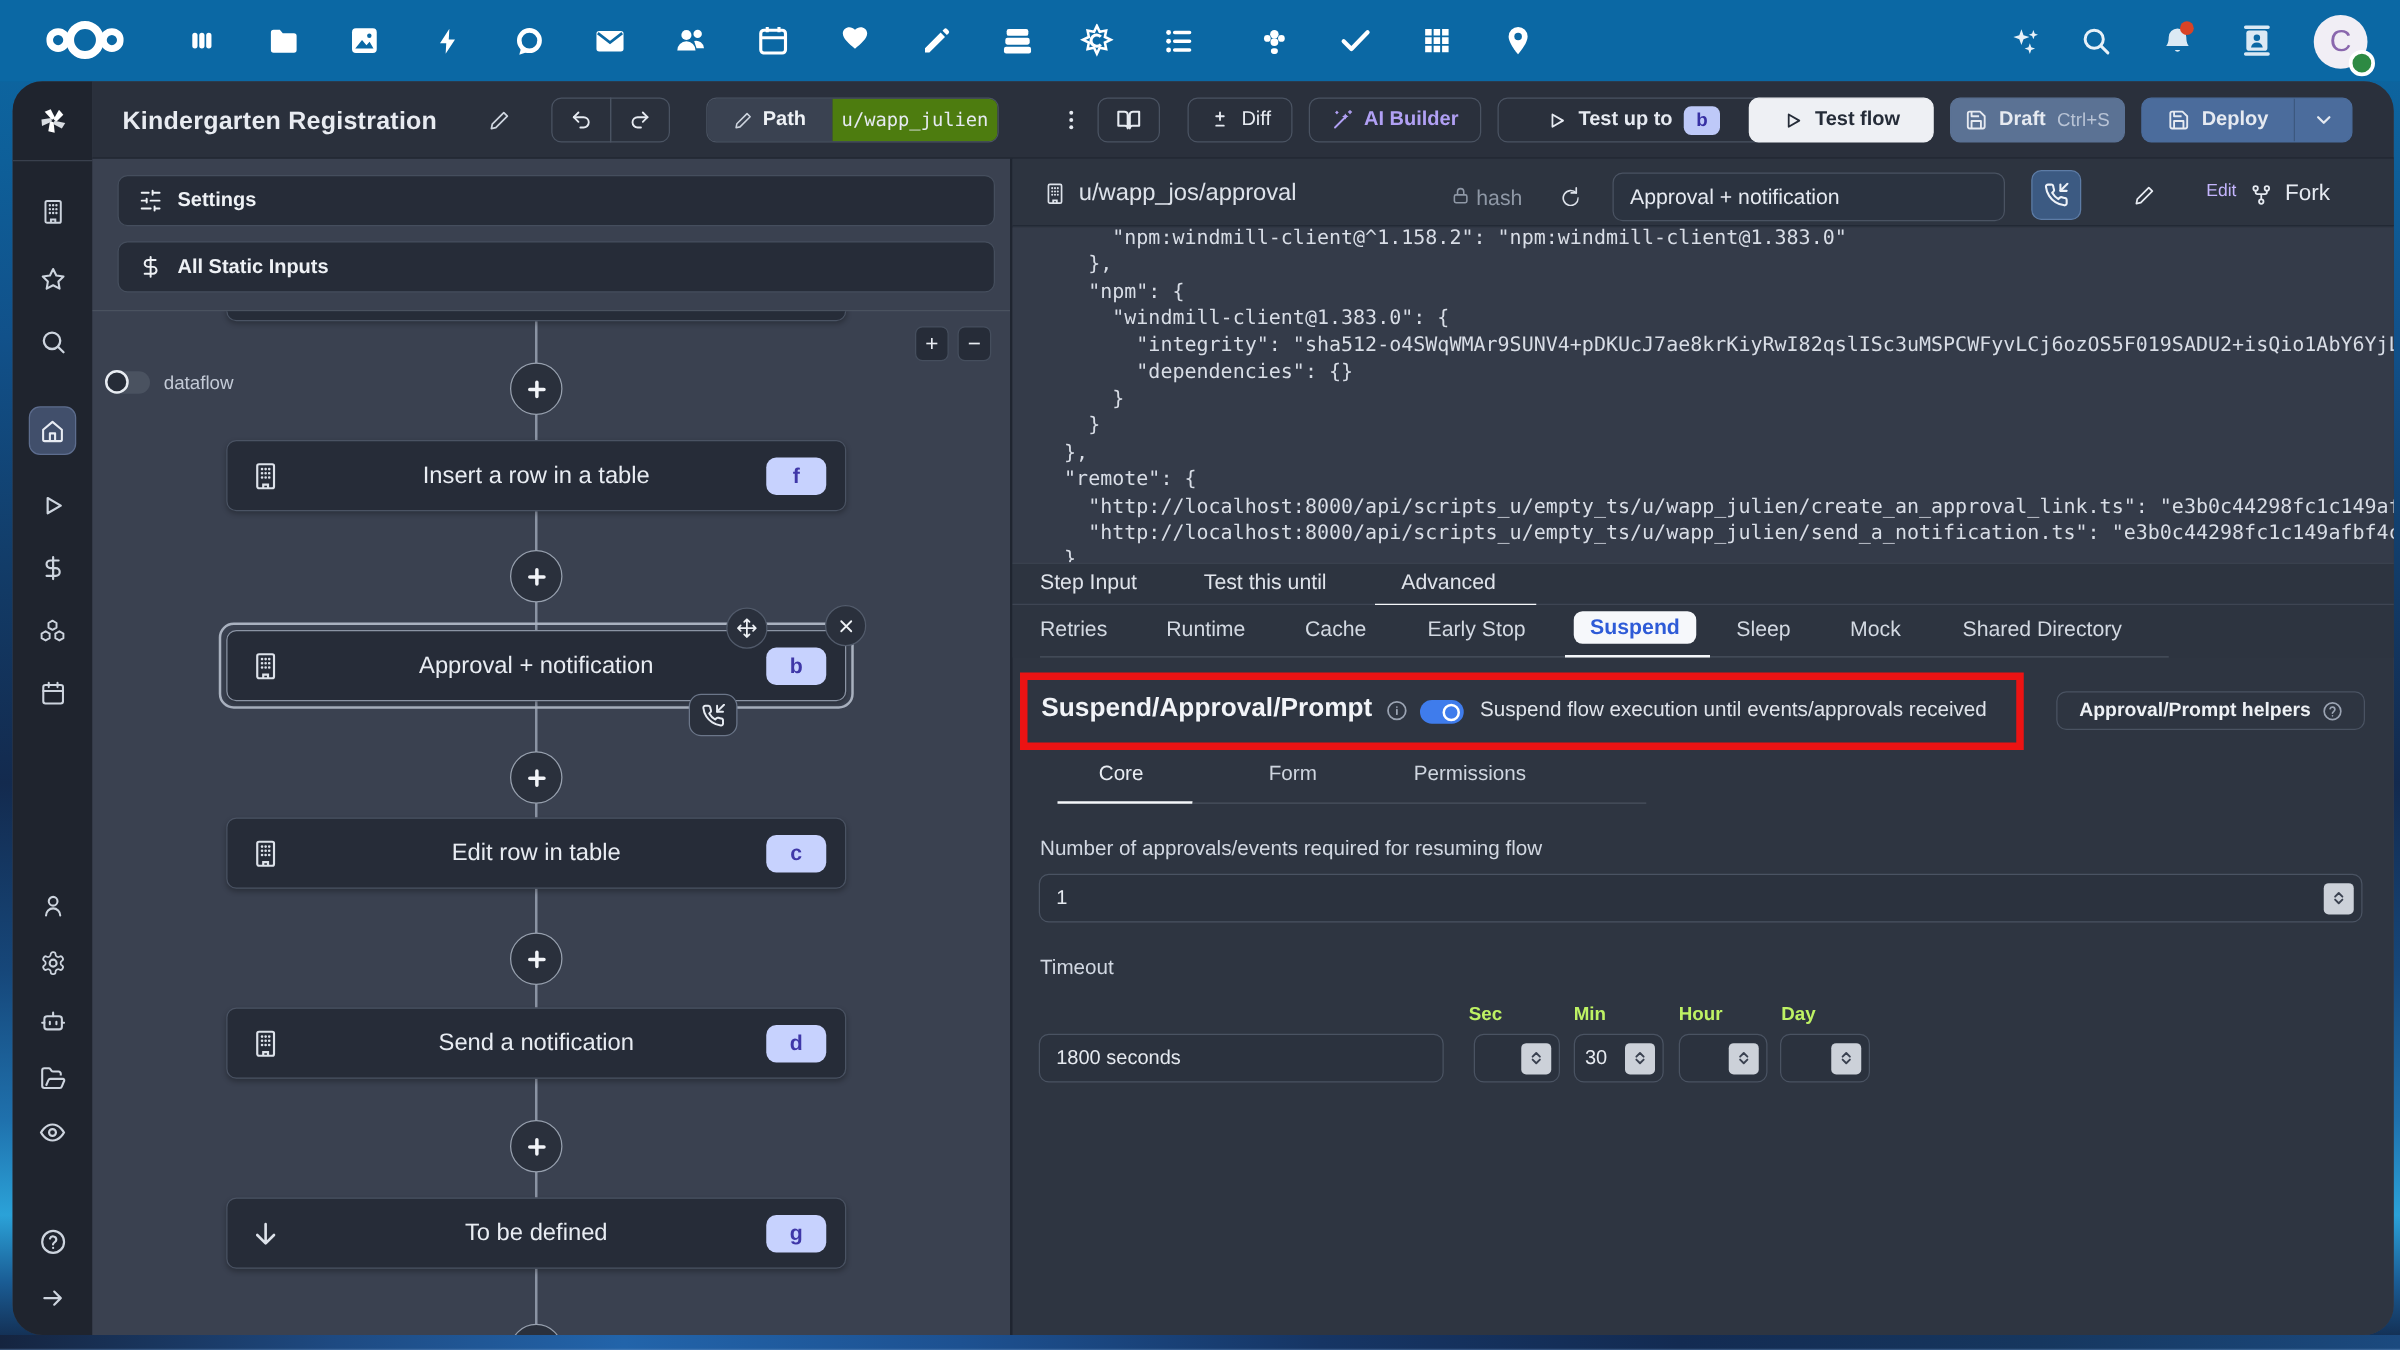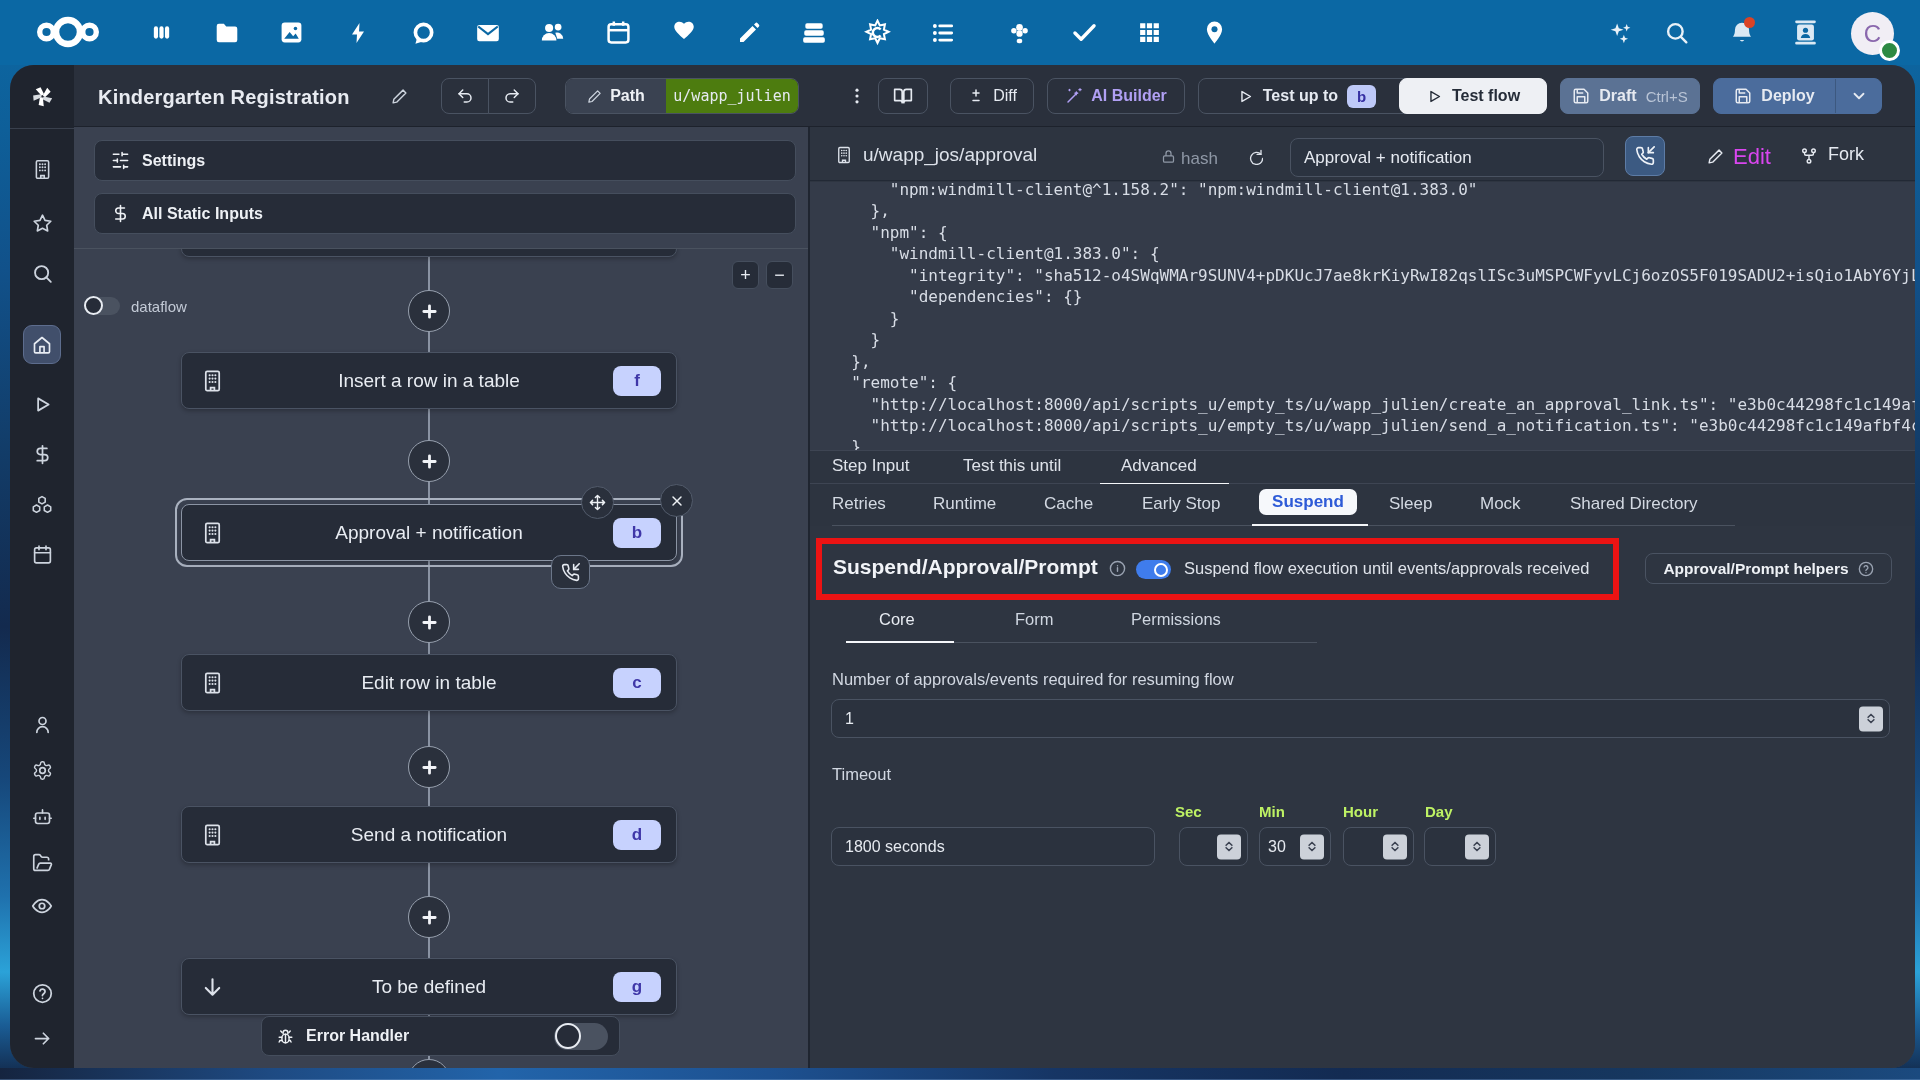"Edit" #sp-edit { color: #d946ef -> #c4b5fd; font-size: 22px -> 14px; left: 923px -> 955px }
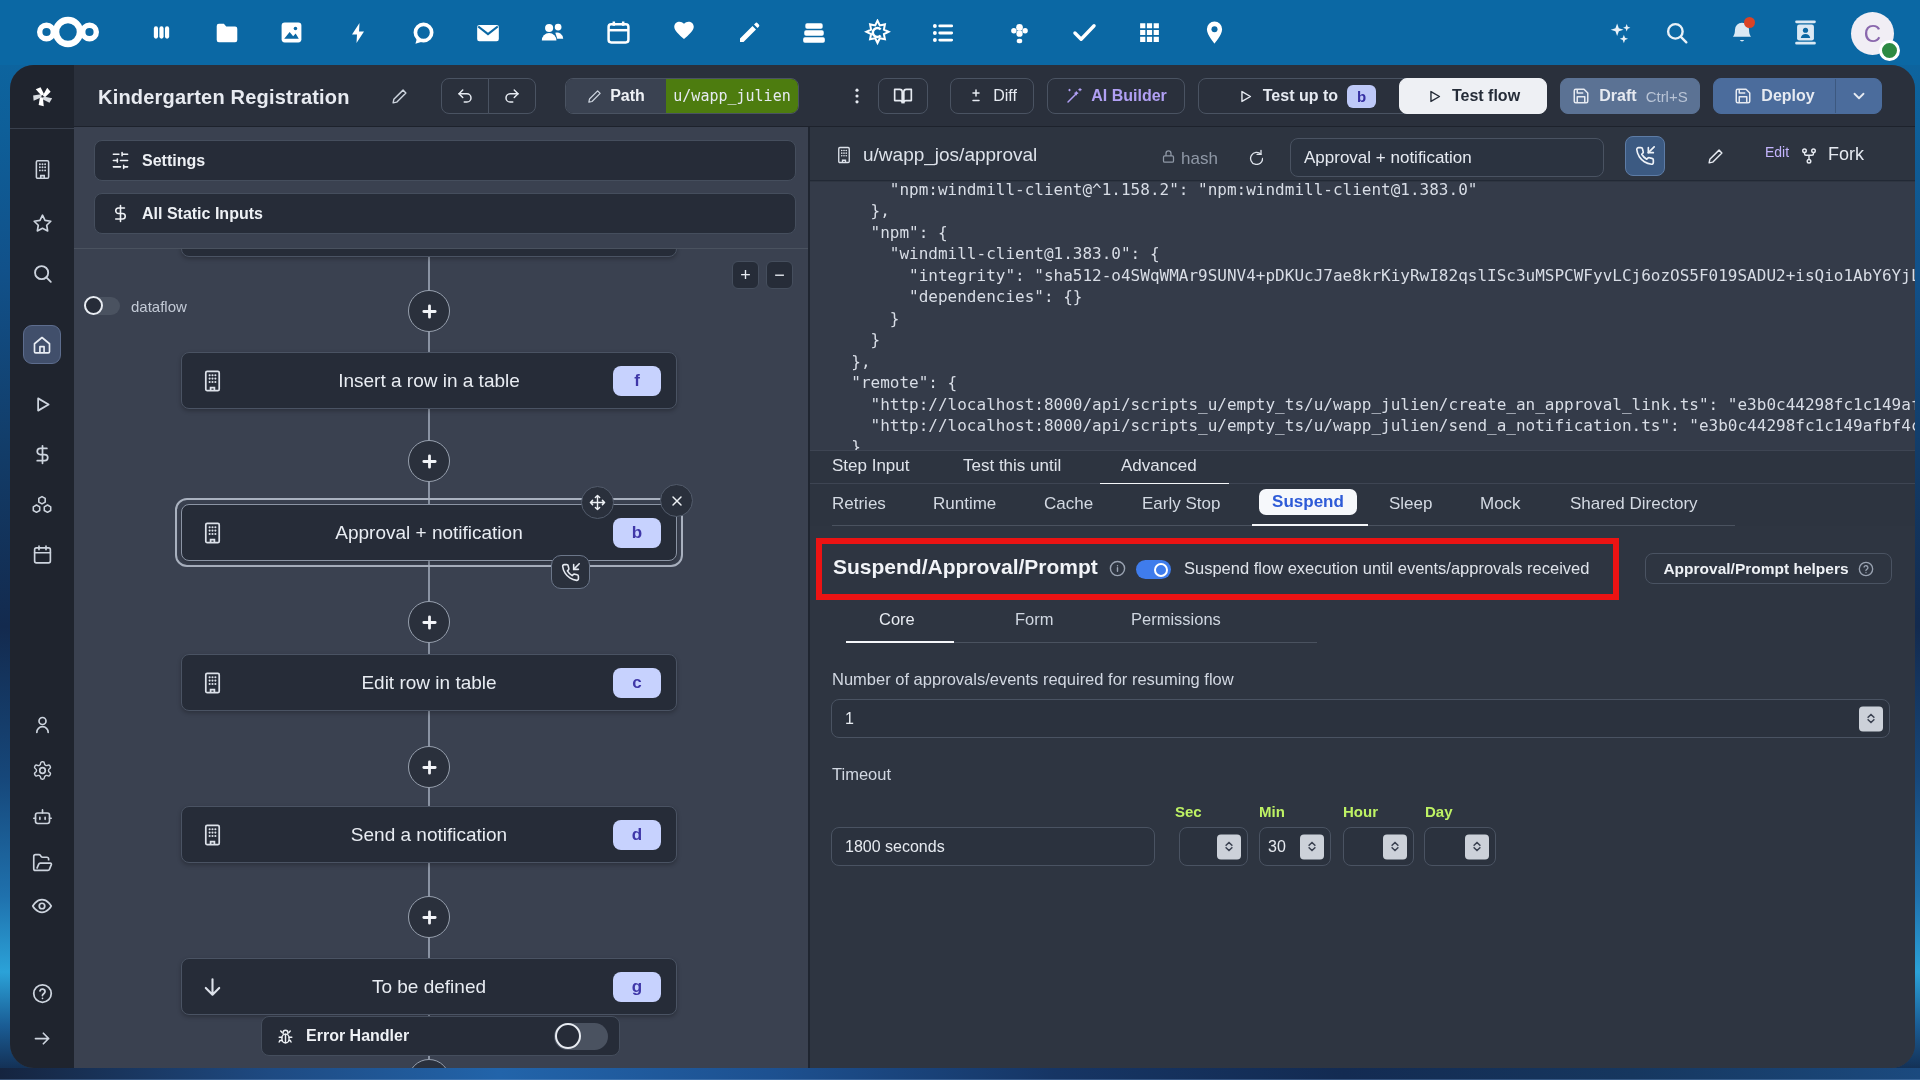"Error Handler" div { html: <div> <svg> <use></use> </svg> <span>Error Handler</span> <span> <span></span> </span> </div> -> none }
